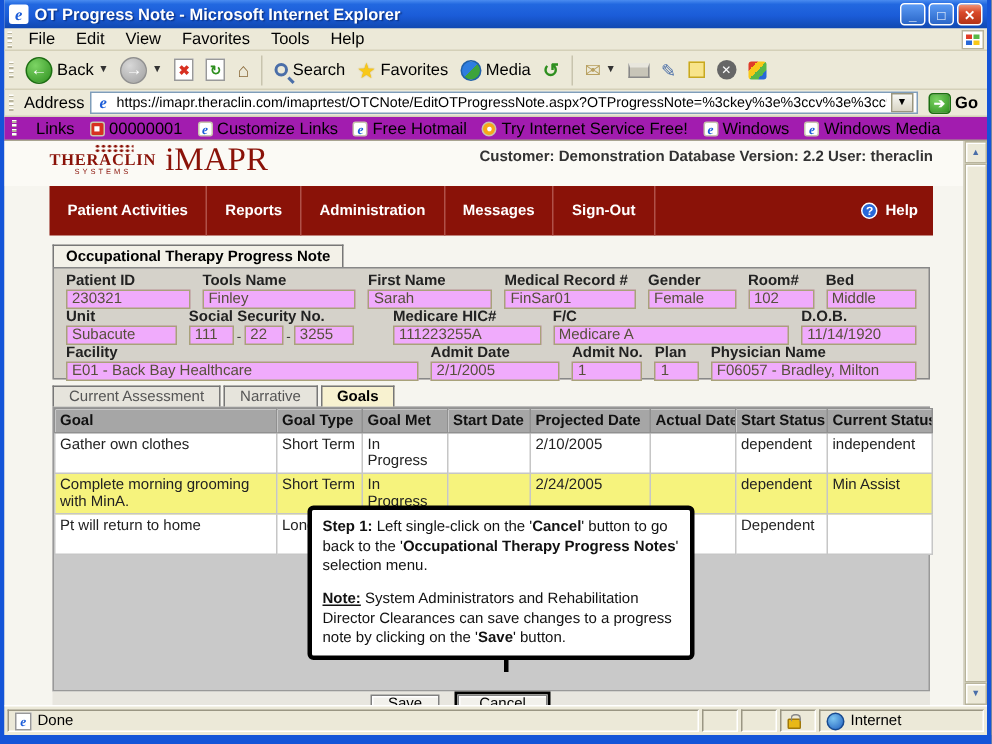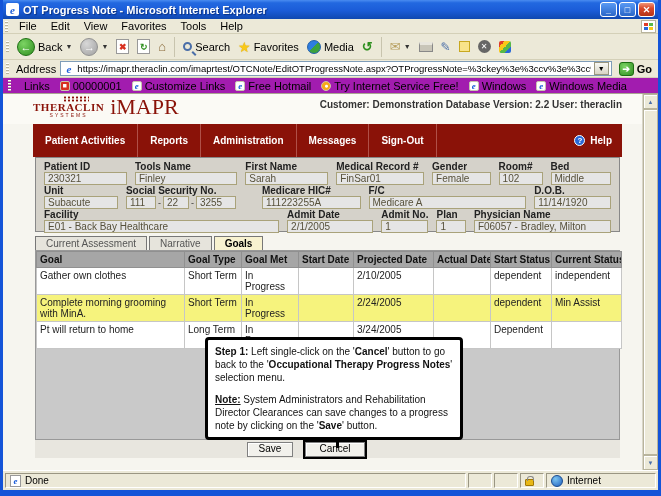"THERACLIN" .brand { align-items: center -> flex-start }
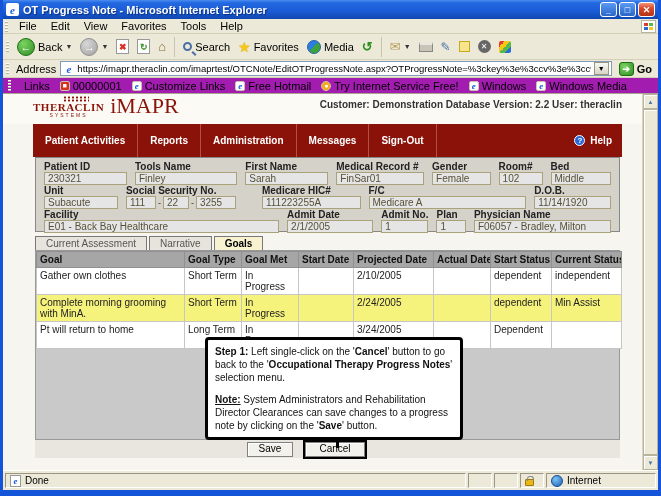"Occupational Therapy Progress Note" div.ot-tab { html: none -> <div>Occupational Therapy Progress Note</div> }
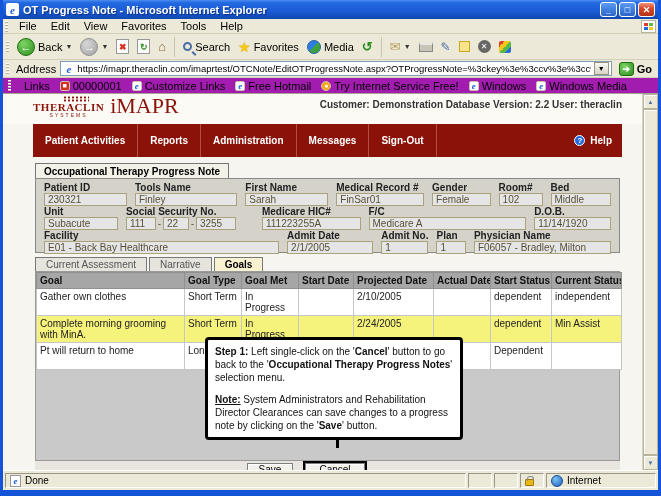"230321" .fld .val { background: #e5e5e5 -> #f0abfc }
